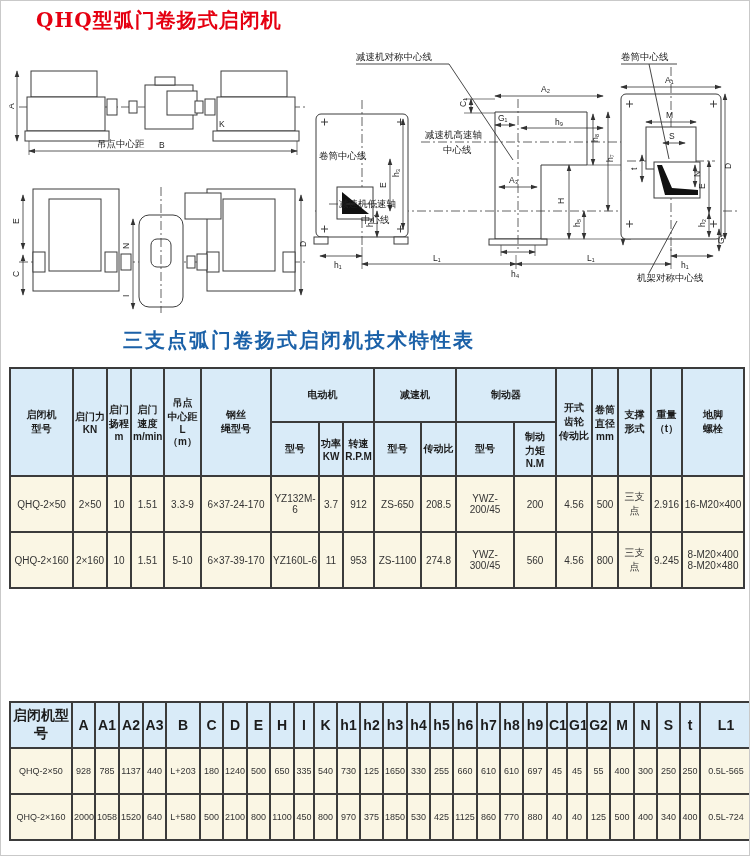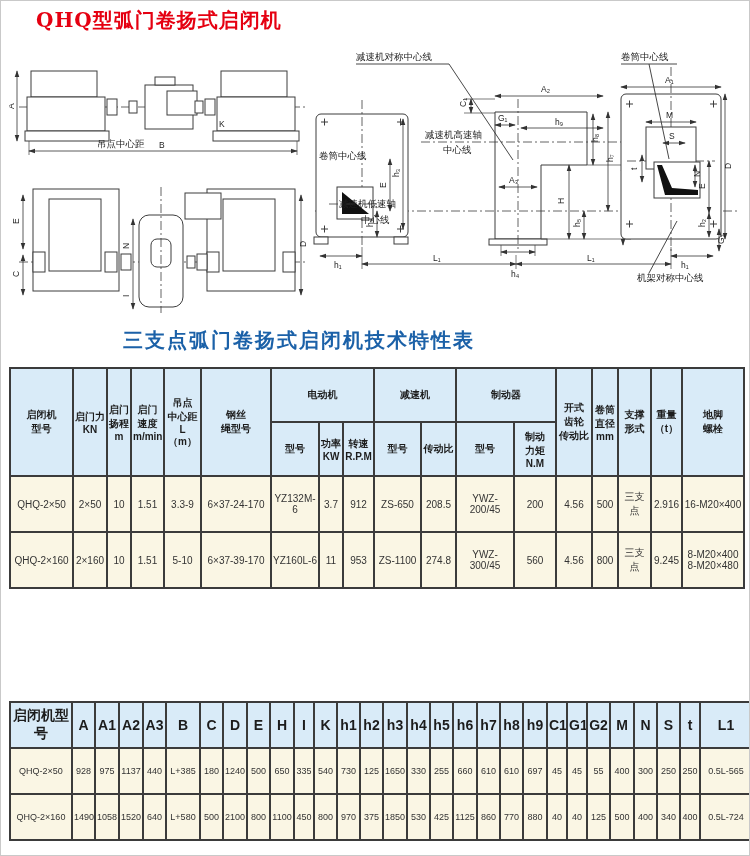"975" td { text: 975 -> 785 }
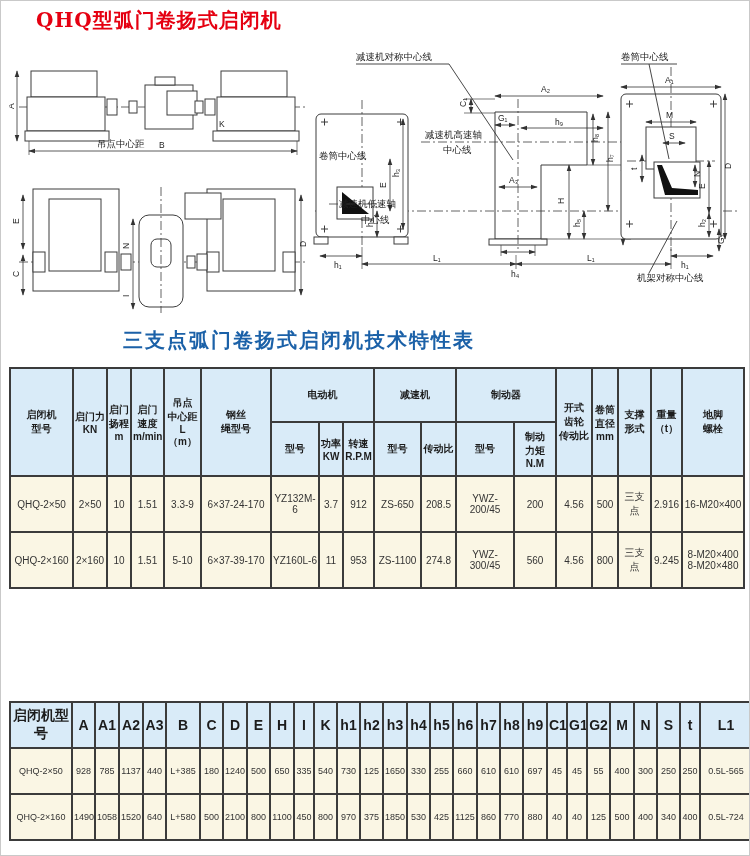"L+385" td { text: L+385 -> L+203 }
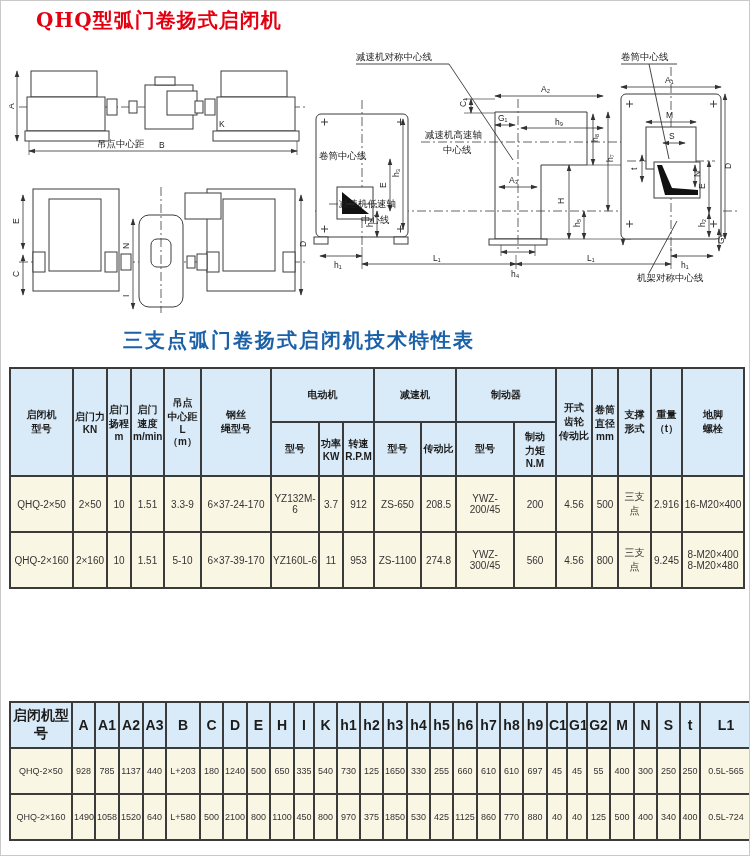"1490" td { text: 1490 -> 2000 }
